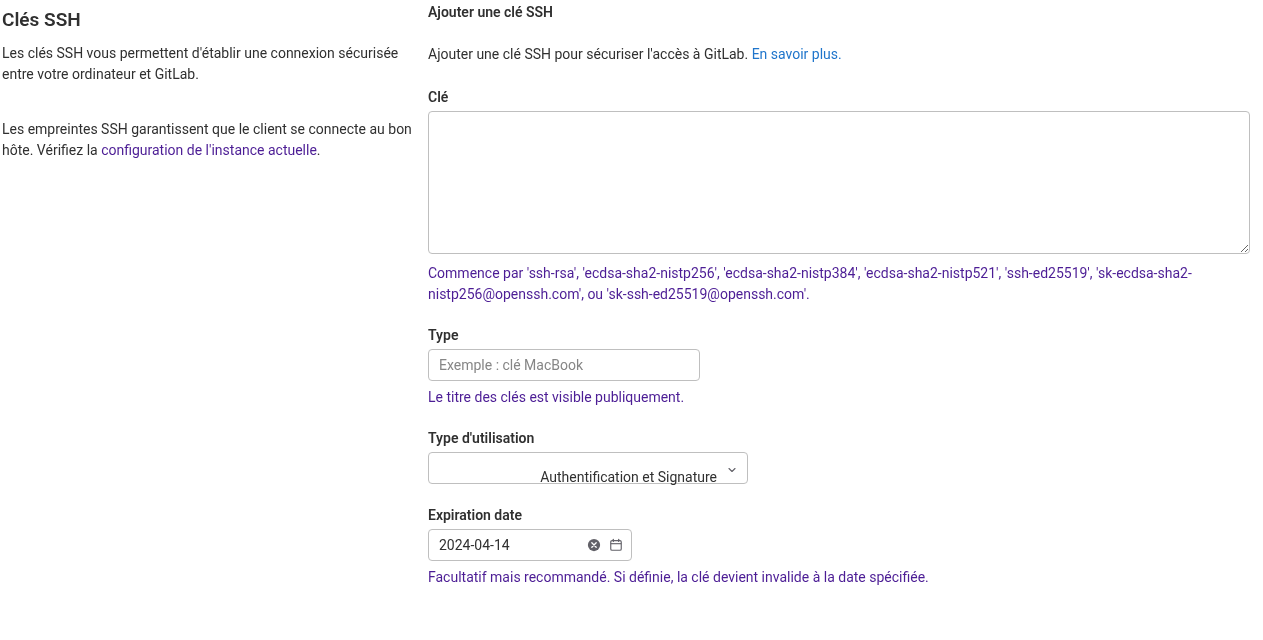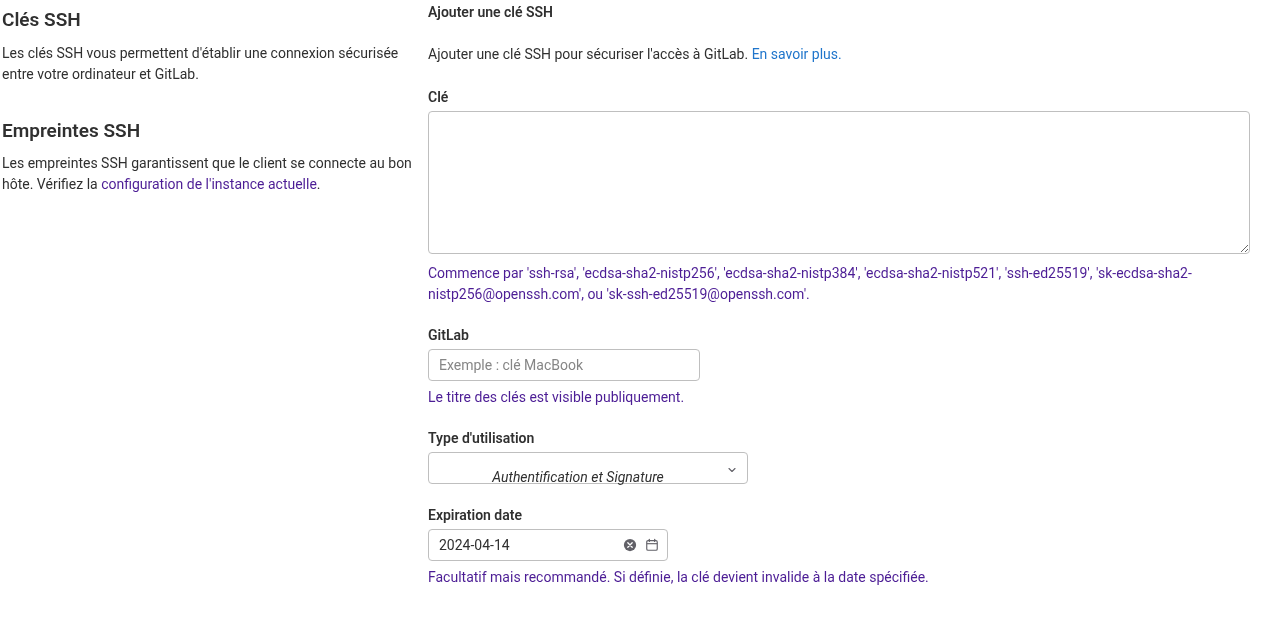"Empreintes SSH" h2.section-title { html: <h2>Empreintes SSH</h2> -> none }
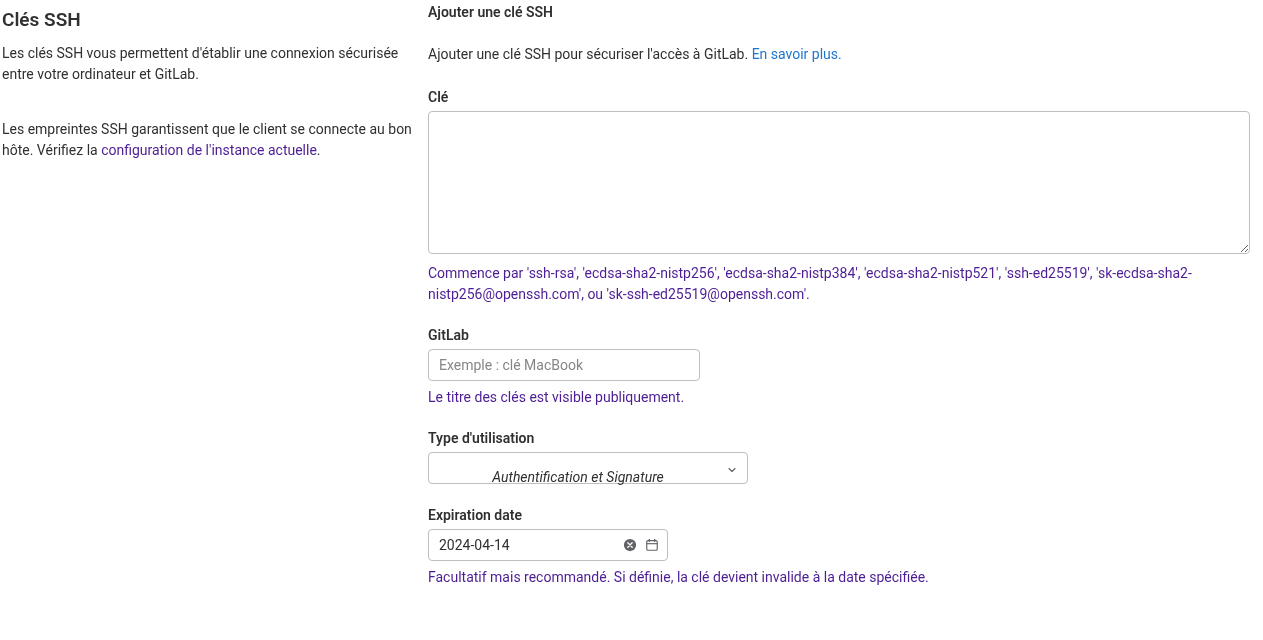"GitLab" label.form-label { text: GitLab -> Type }
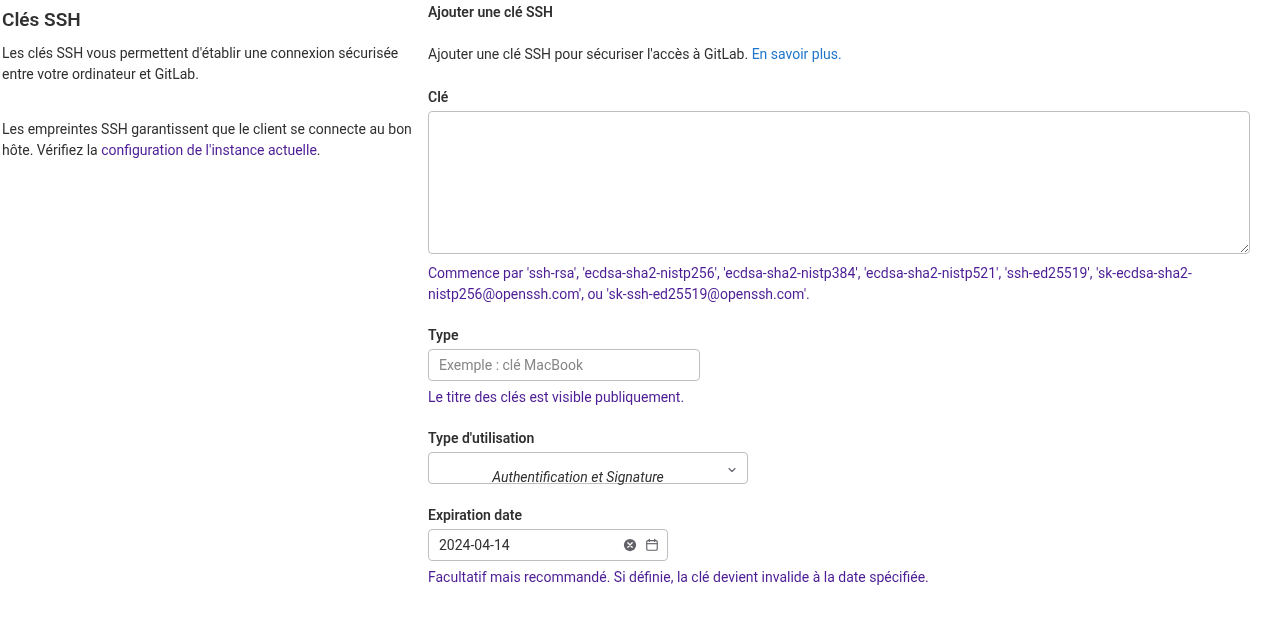"Authentification et Signature" .select-btn { font-style: italic -> none; text-align: center -> right }
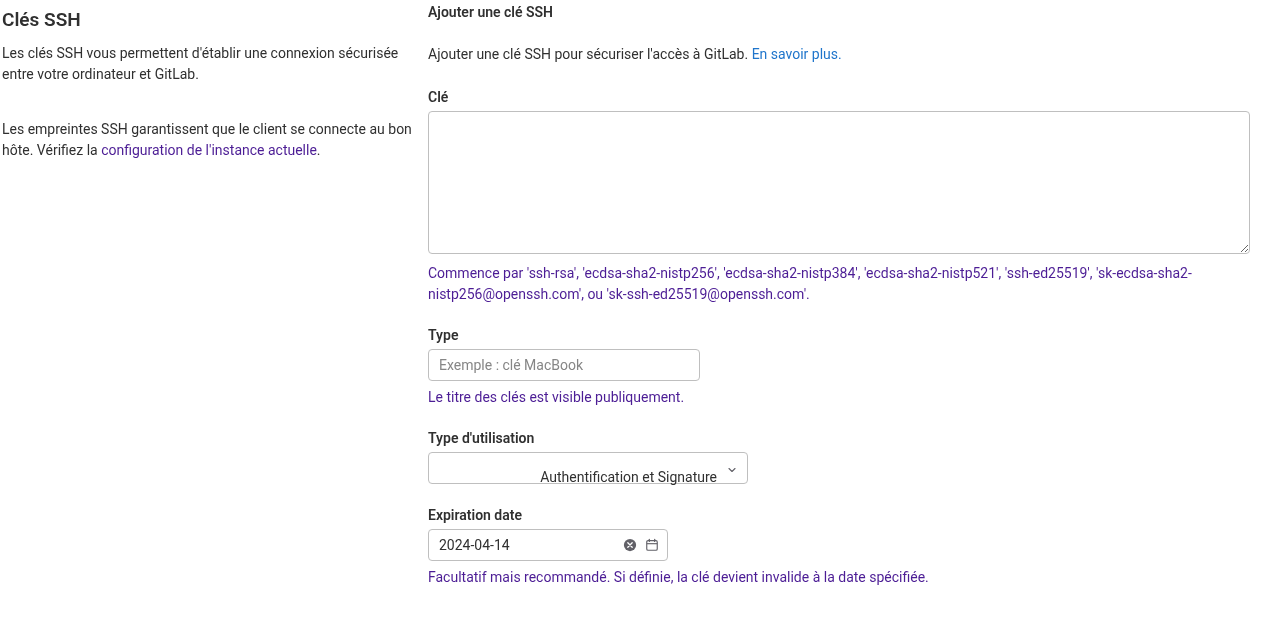"2024-04-14" .date-input-wrap { width: 240px -> 204px }
